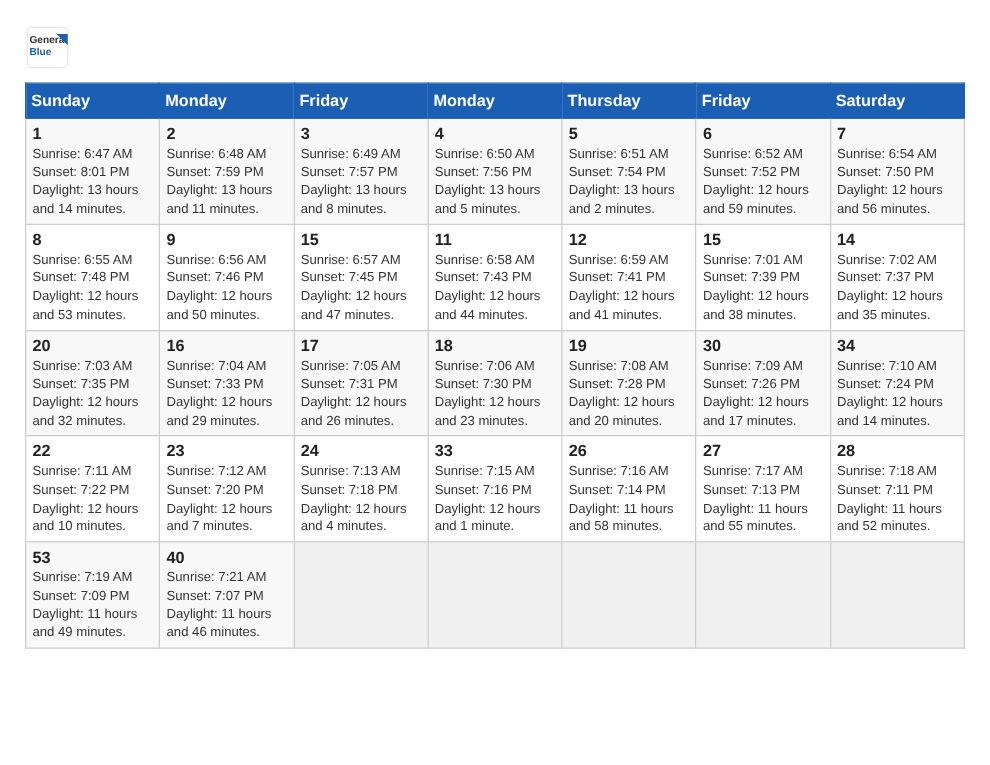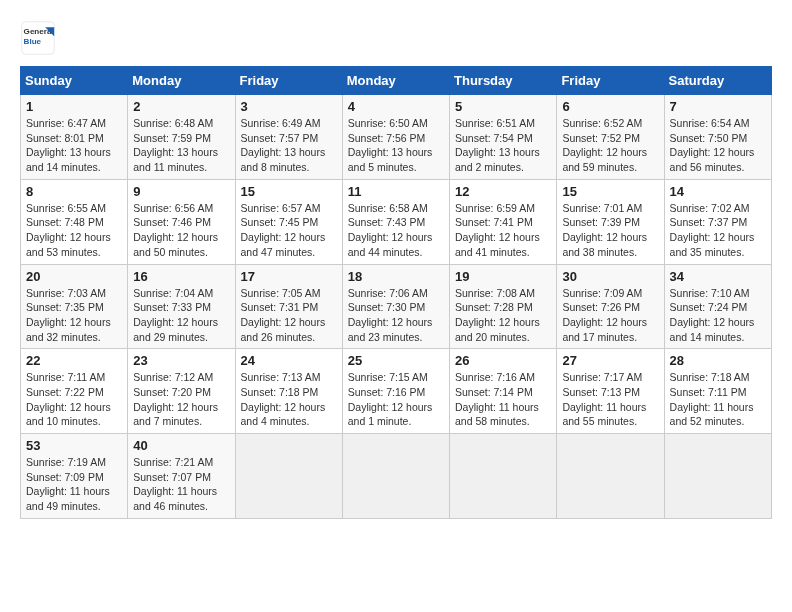"25" span.day-num { text: 25 -> 33 }
